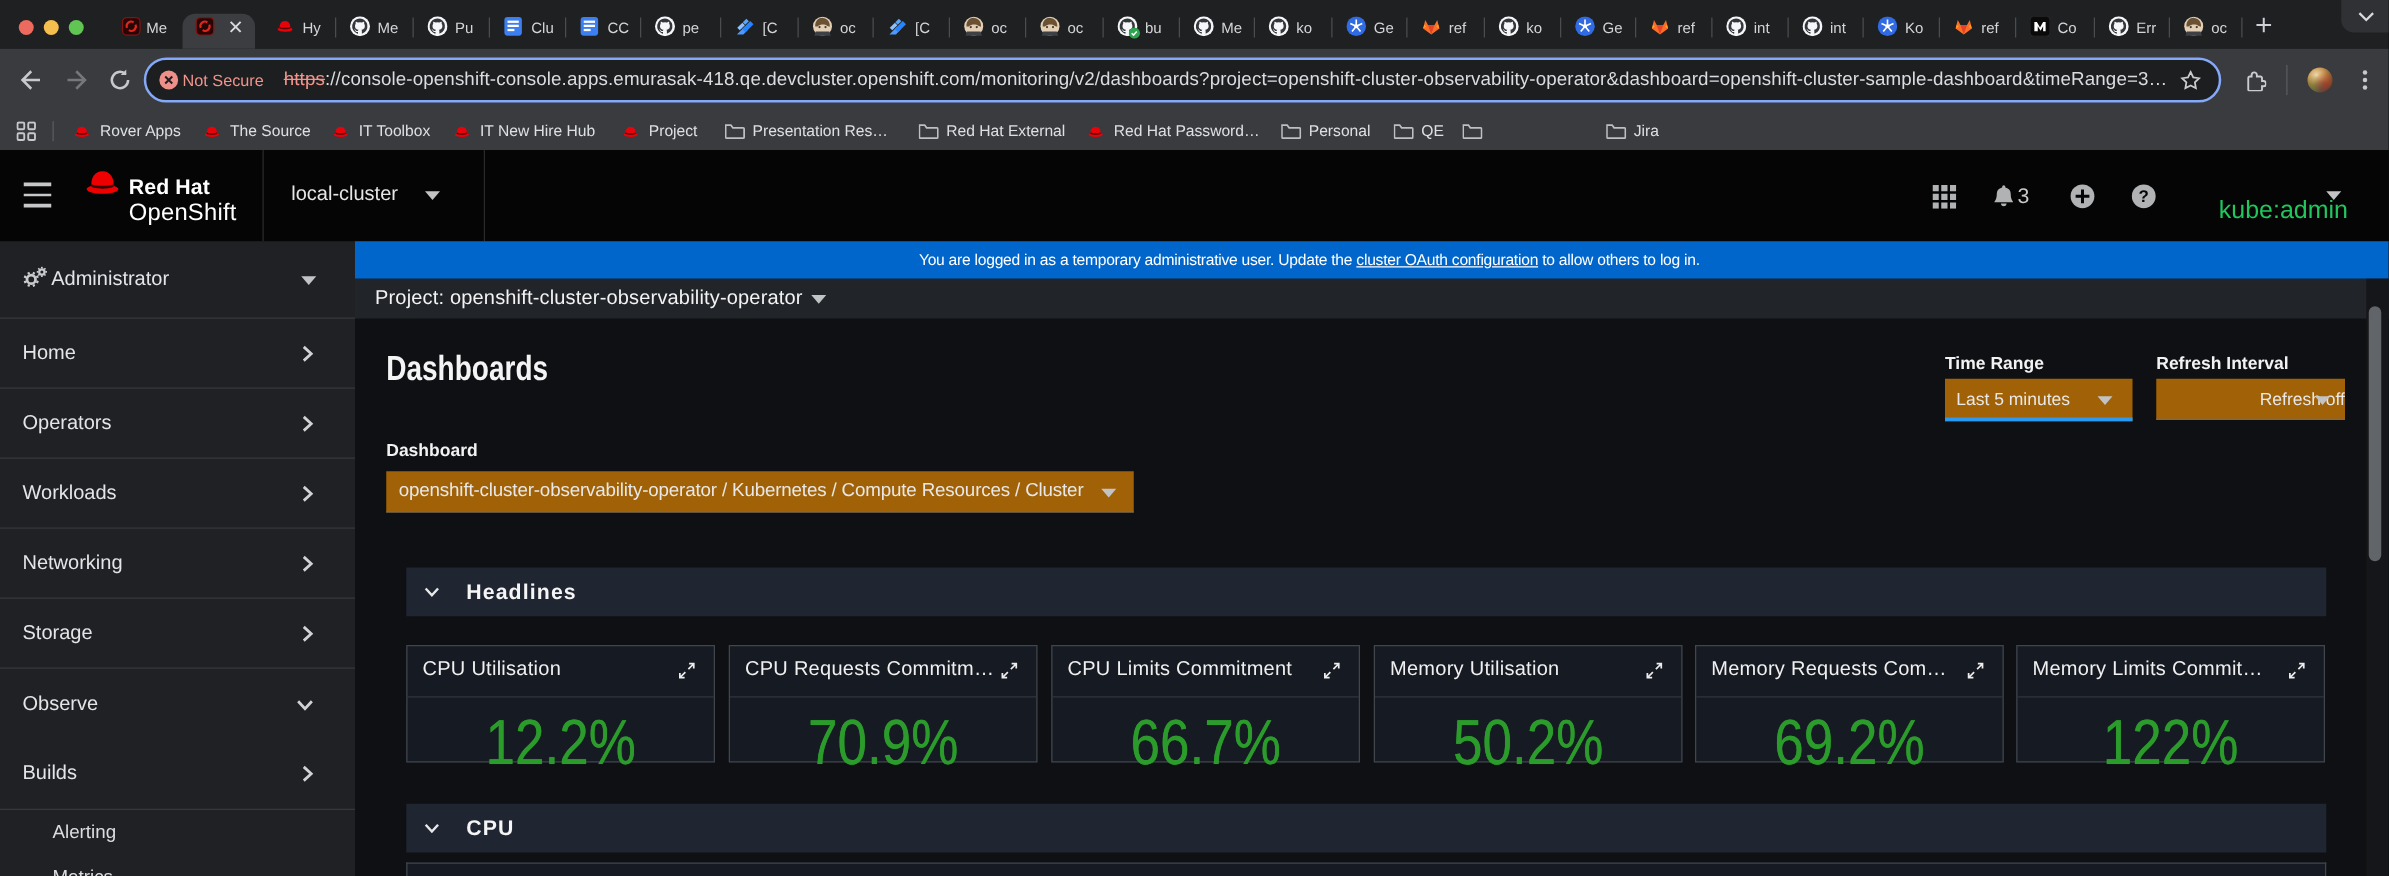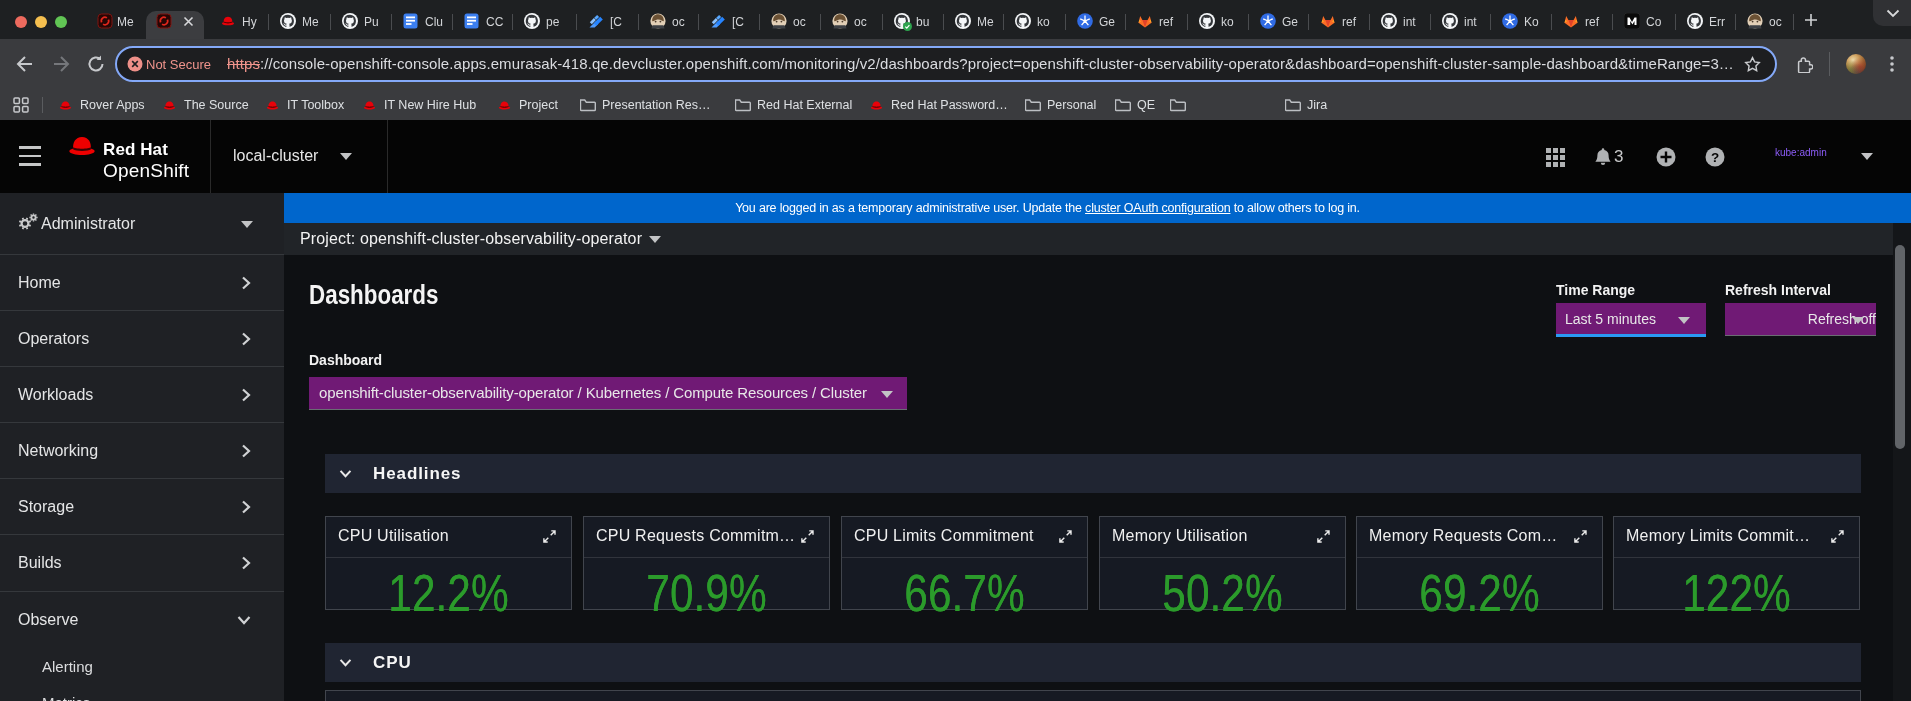"kube:admin" div.abs { color: #8b5cf6 -> #22c55e; font-size: 10px -> 20px; top: 147px -> 157px }
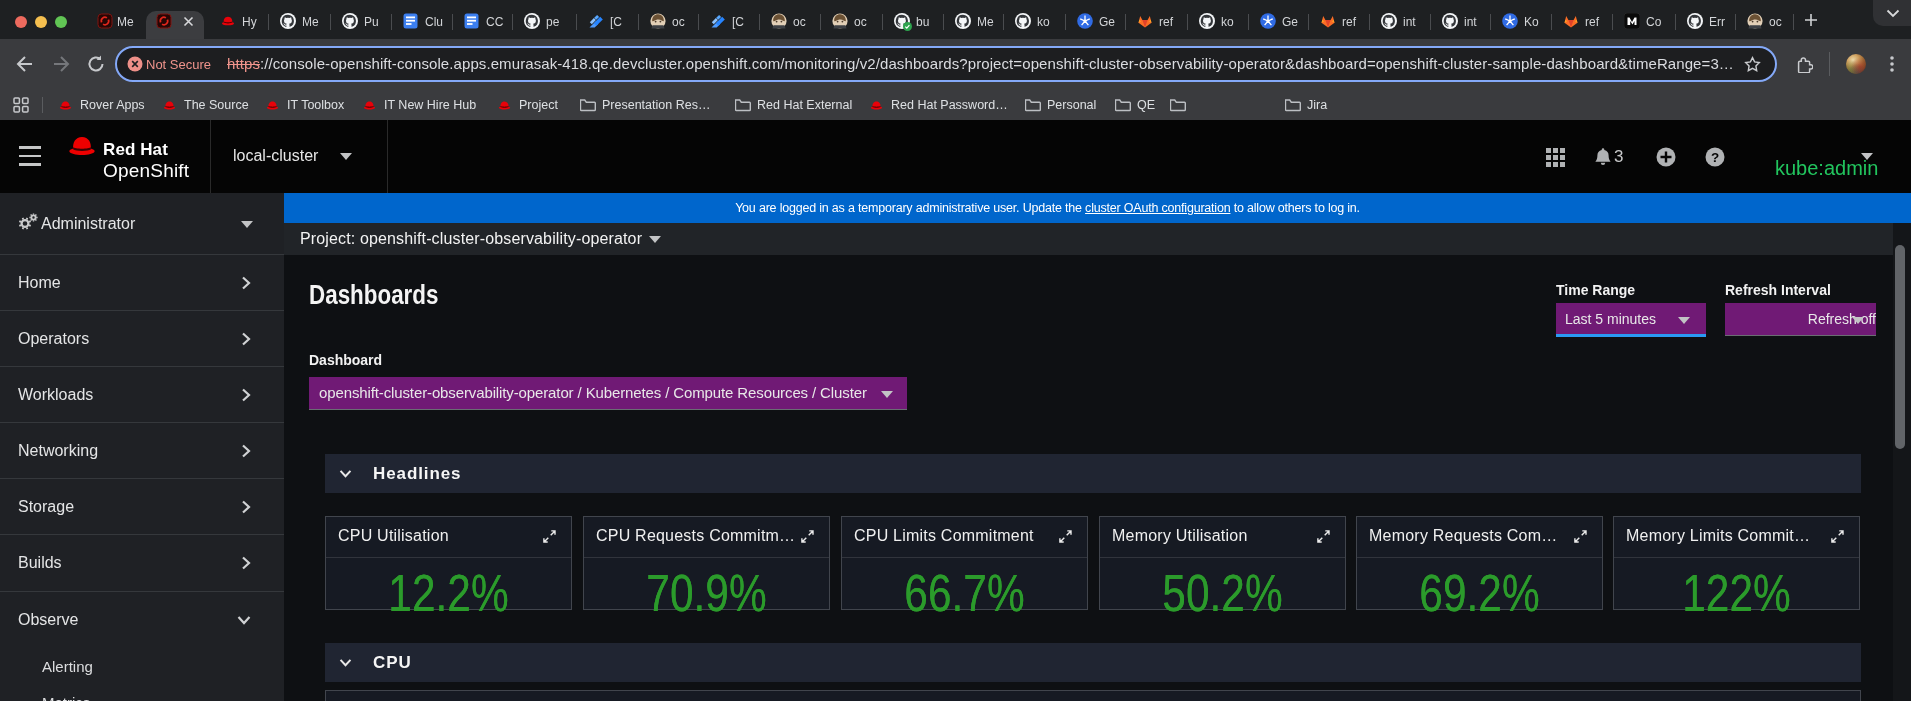"Last 5 minutes" .pfselect { background: #701a75 -> #a16207 }
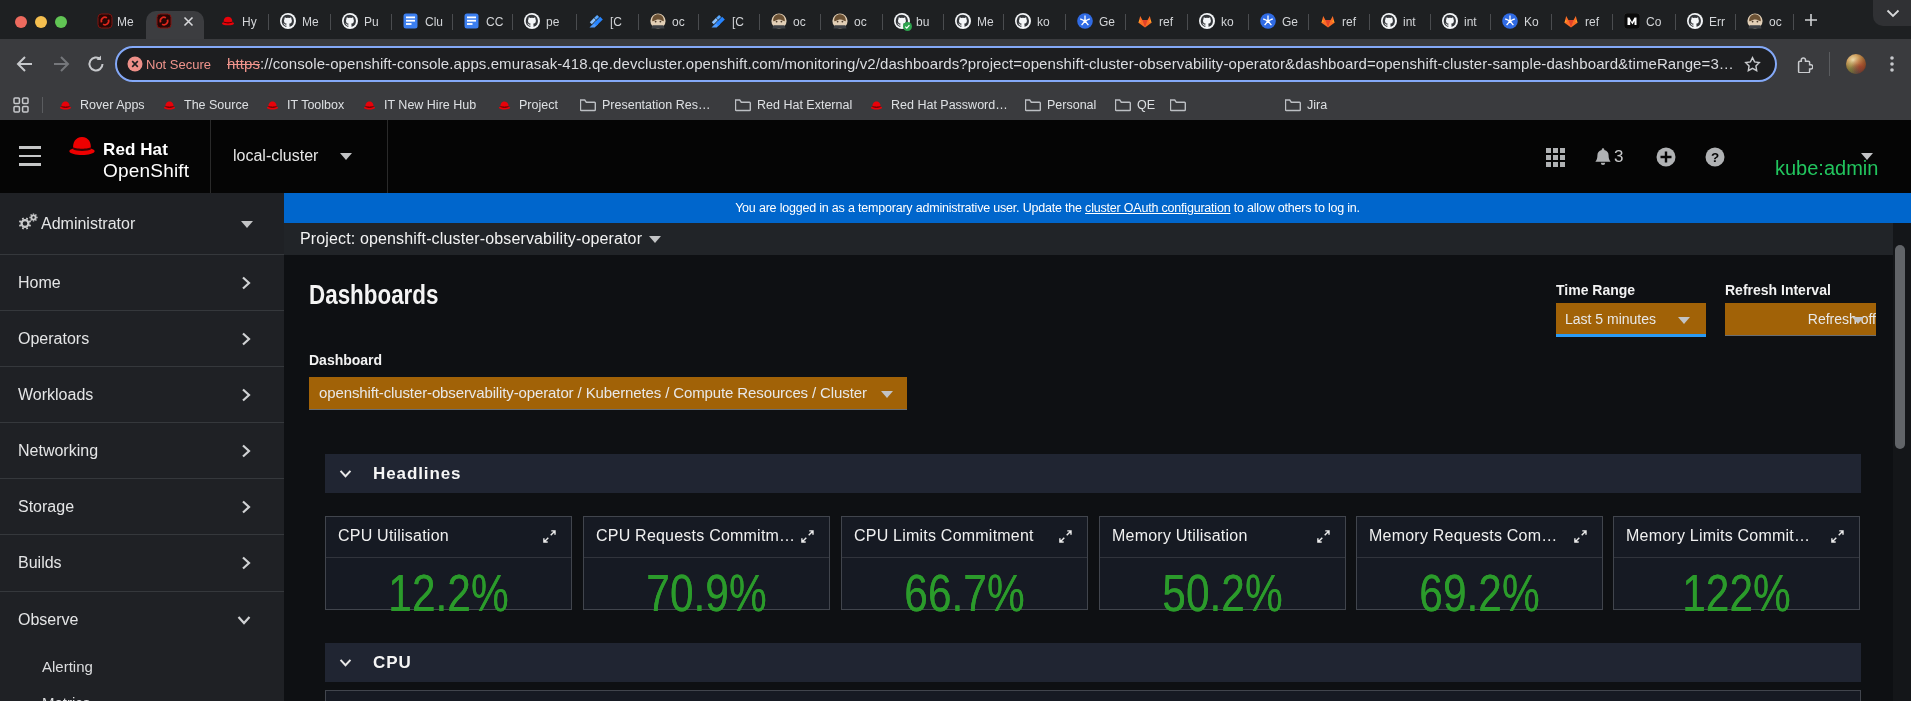"Builds" div.navitem { order: before "Observe" -> after "Observe" }
